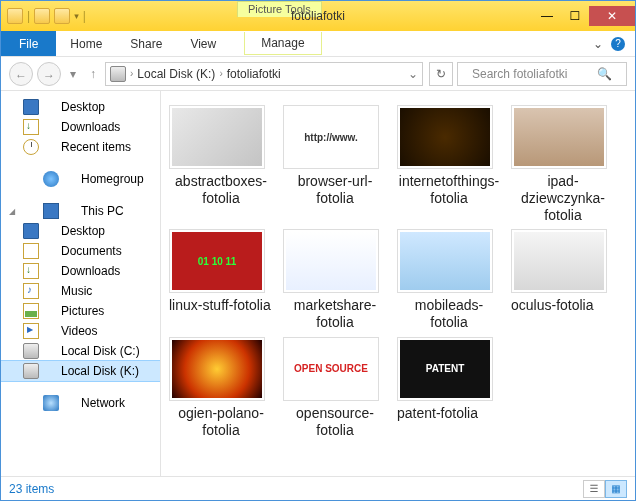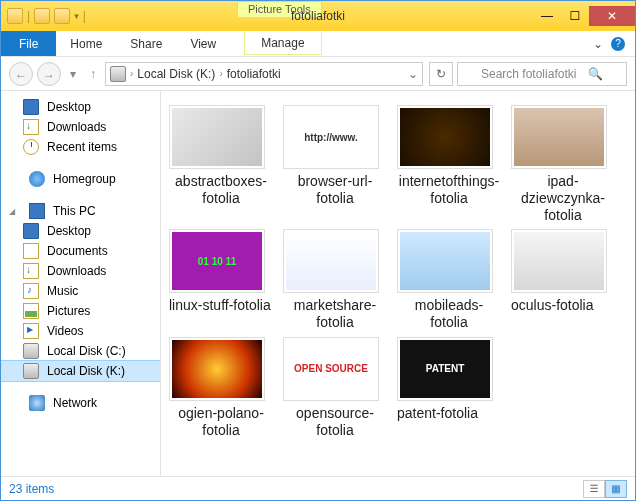"Search fotoliafotki" .searchbox { padding: 0 23px -> 0 14px }
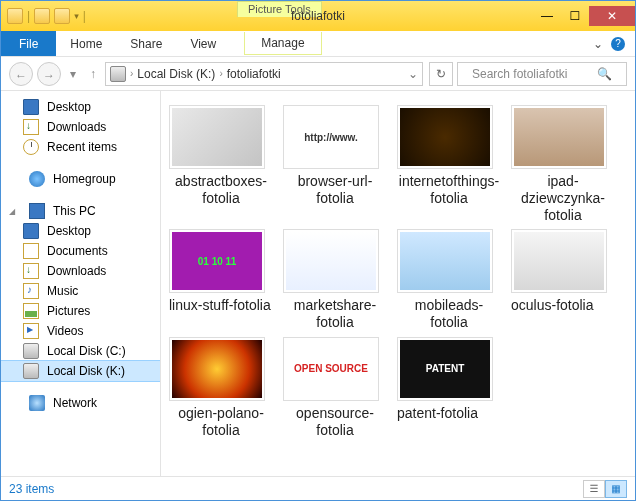"Desktop" .sb-item { gap: 8px -> 22px }
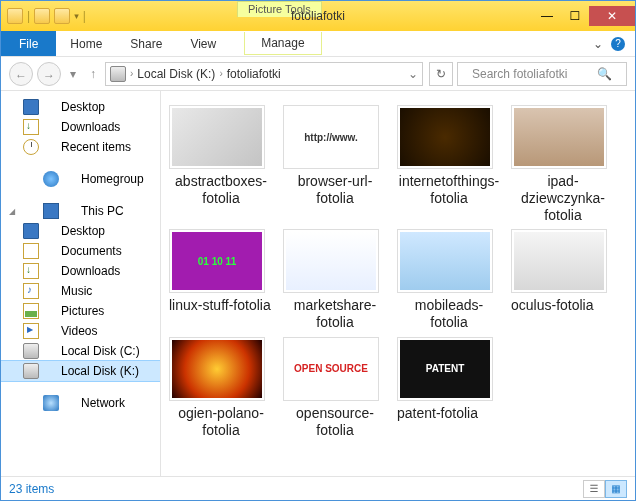"01 10 11" div { background: #a21caf -> #b91c1c }
